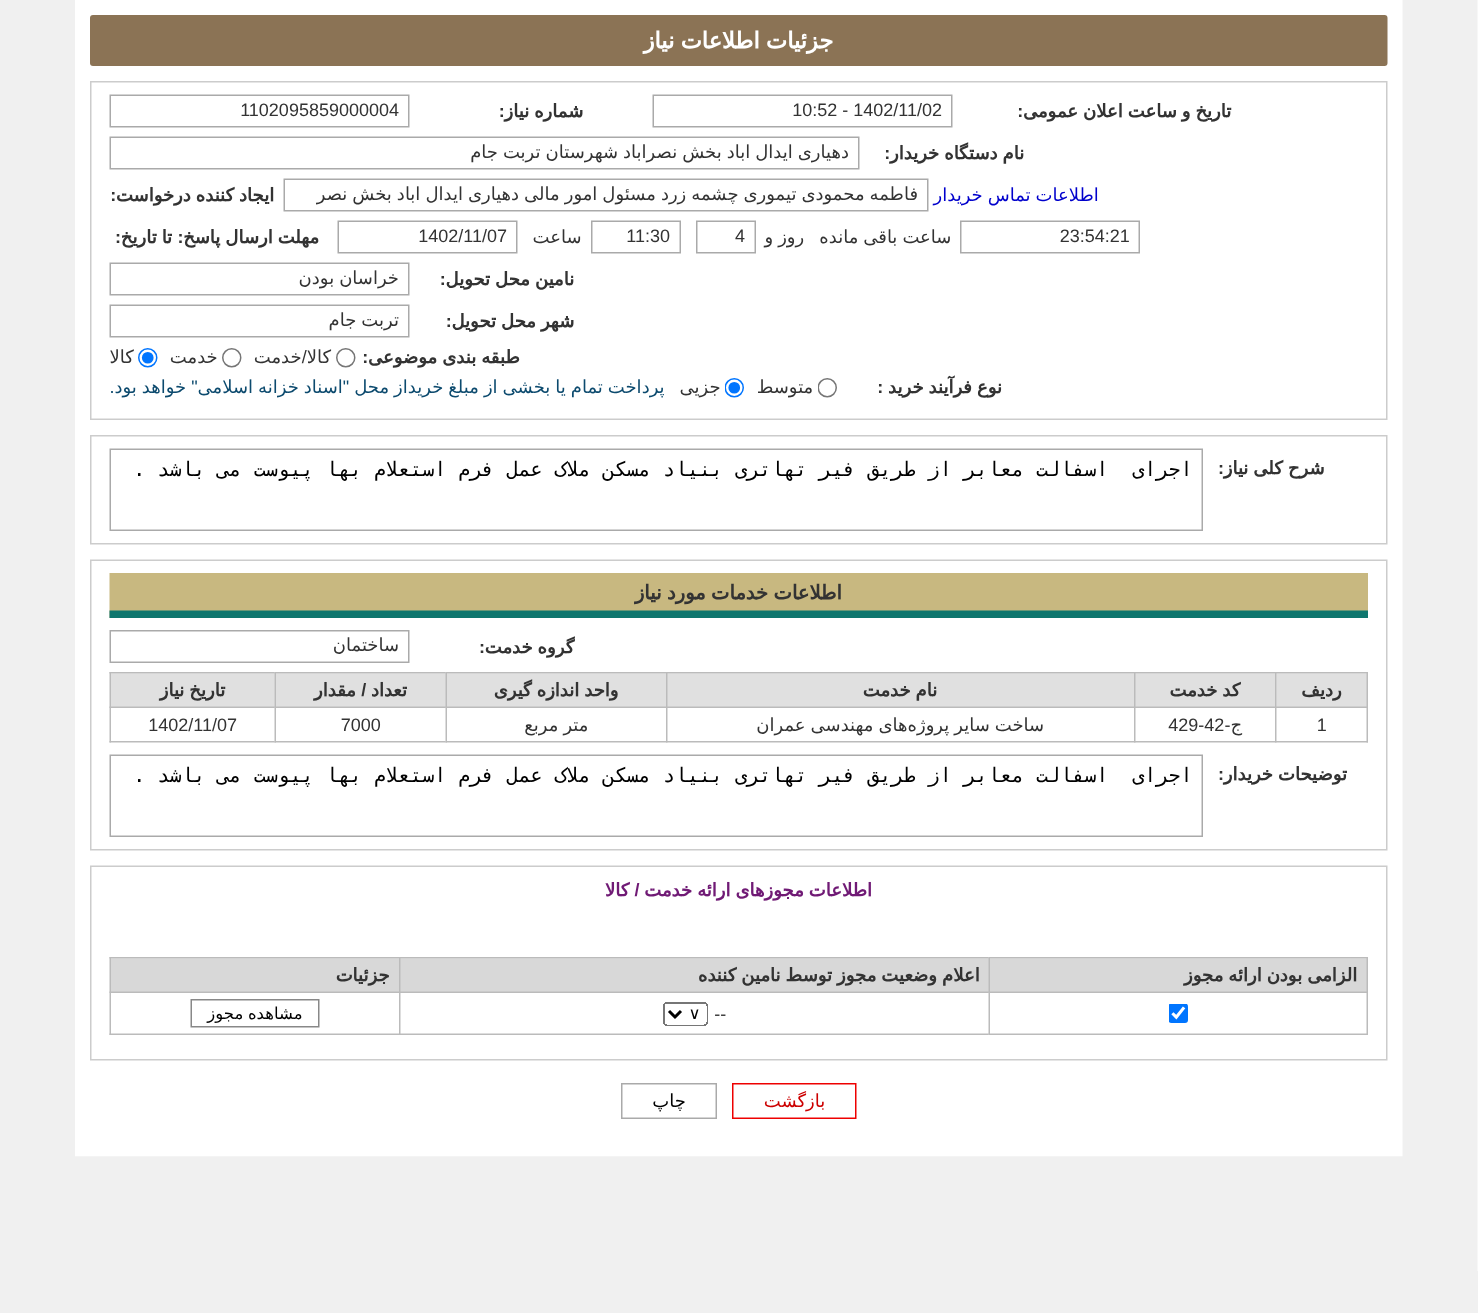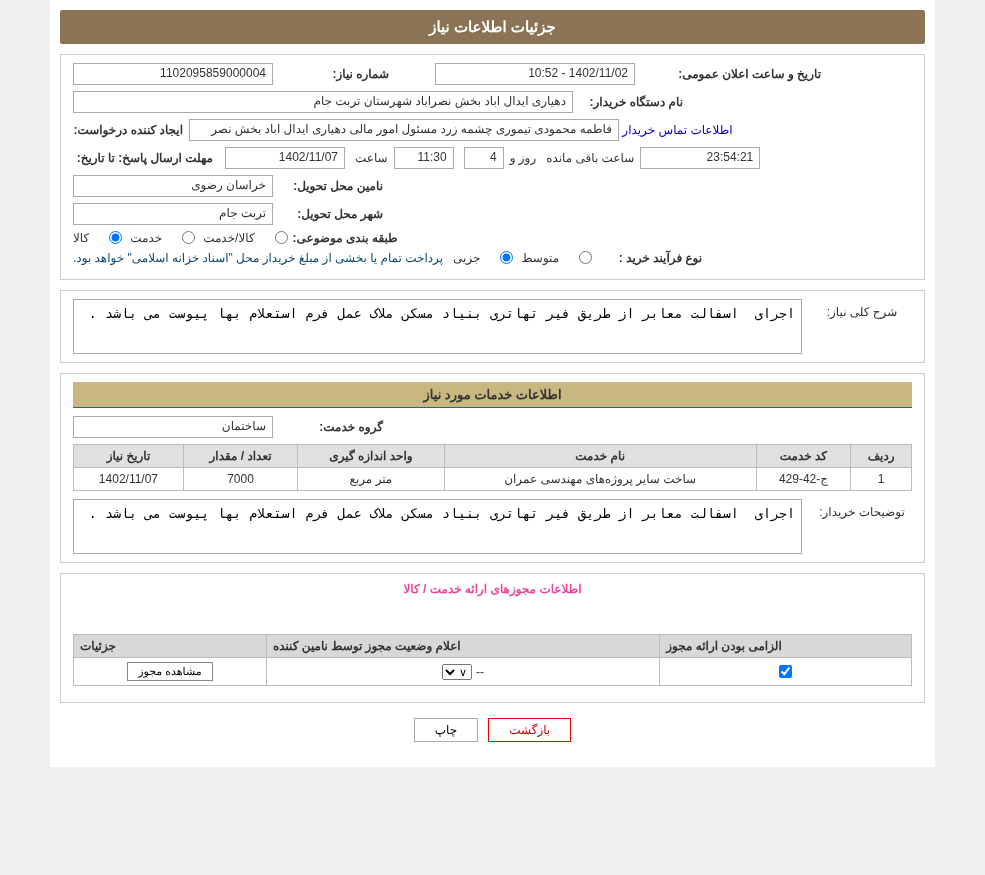"خراسان رضوی" div.form-value { text: رضوی -> بودن }
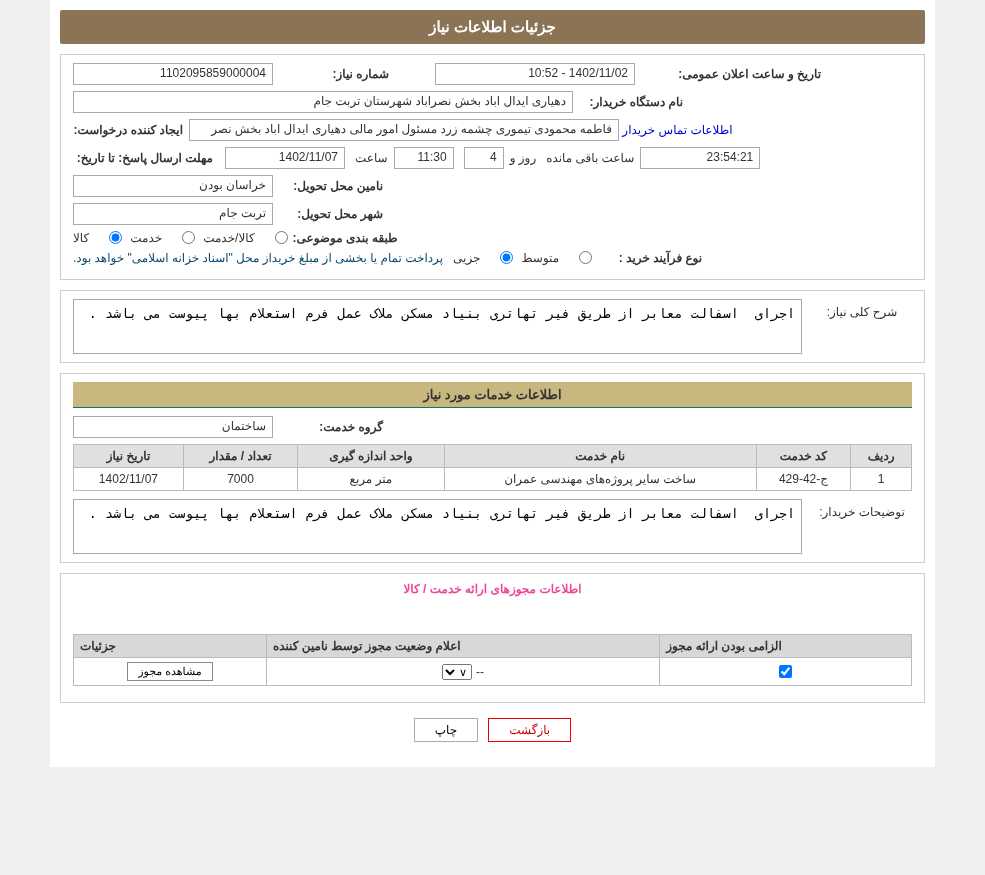"کالا" .radio-item { align-items: flex-start -> flex-end; gap: 20px -> 3px }
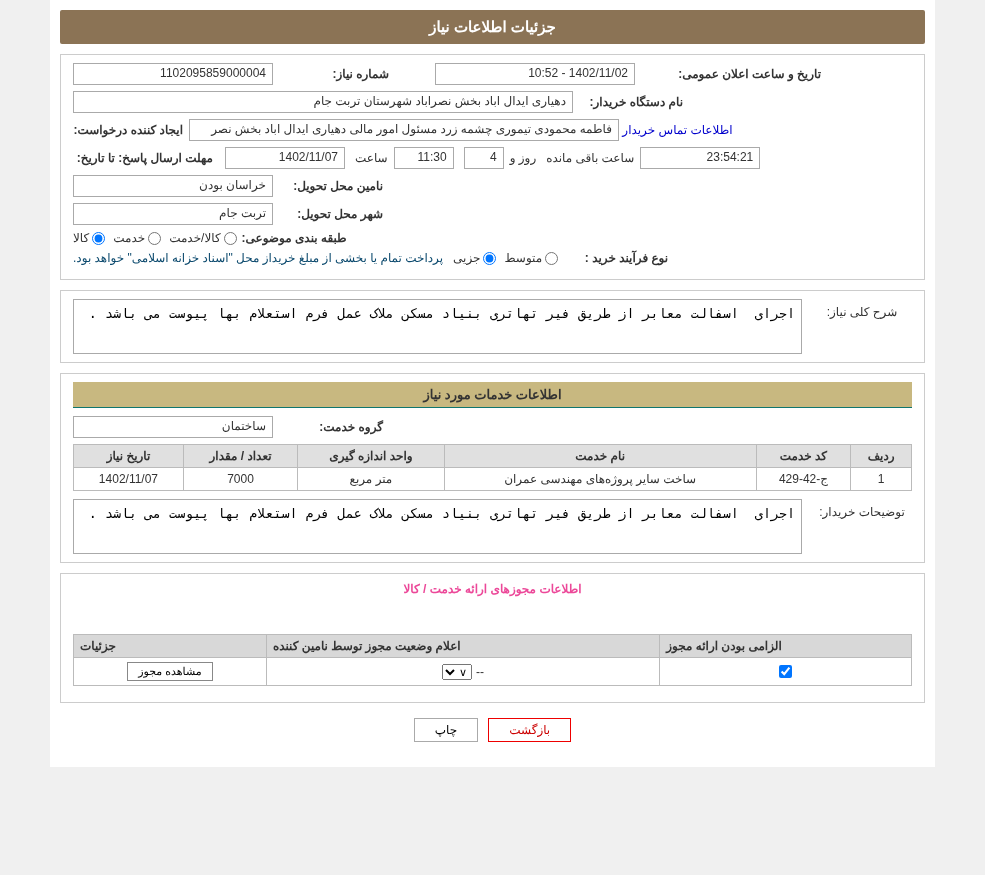"شرح کلی نیاز:" .sharhkoli-label { font-weight: normal -> bold; text-align: center -> left }
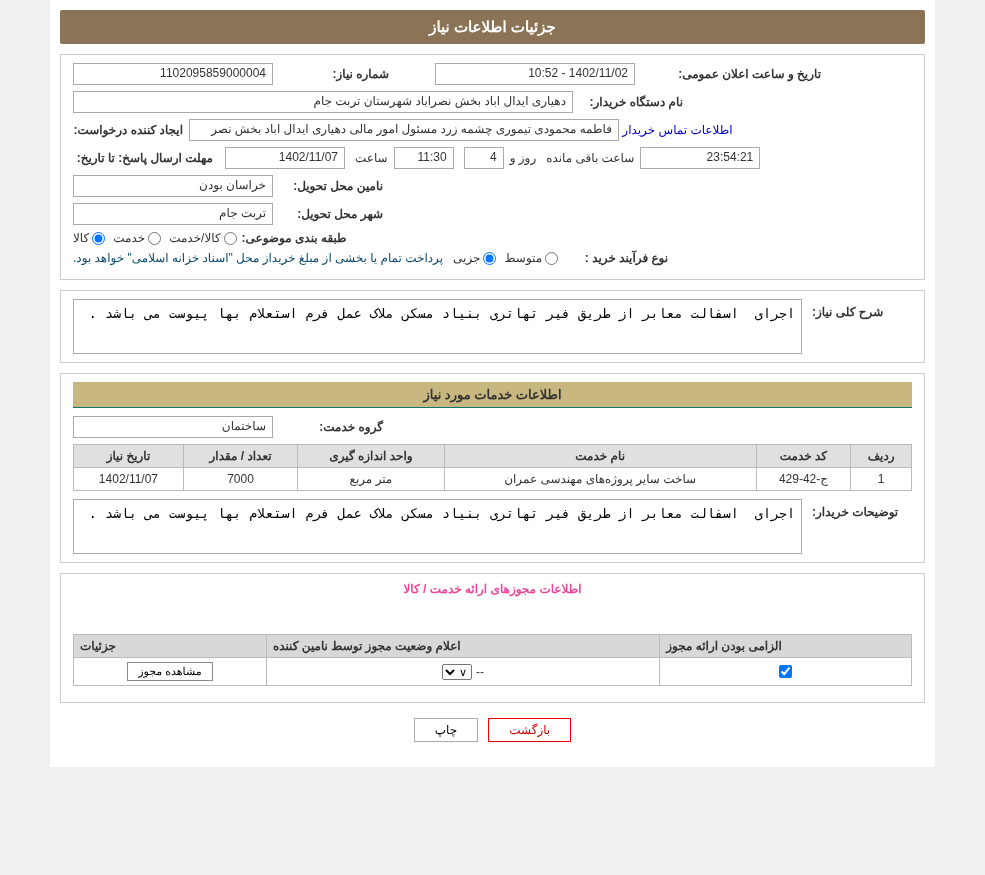"اطلاعات خدمات مورد نیاز" .section-title-colored { border-bottom: 1px solid #0f766e -> 5px solid #0f766e }
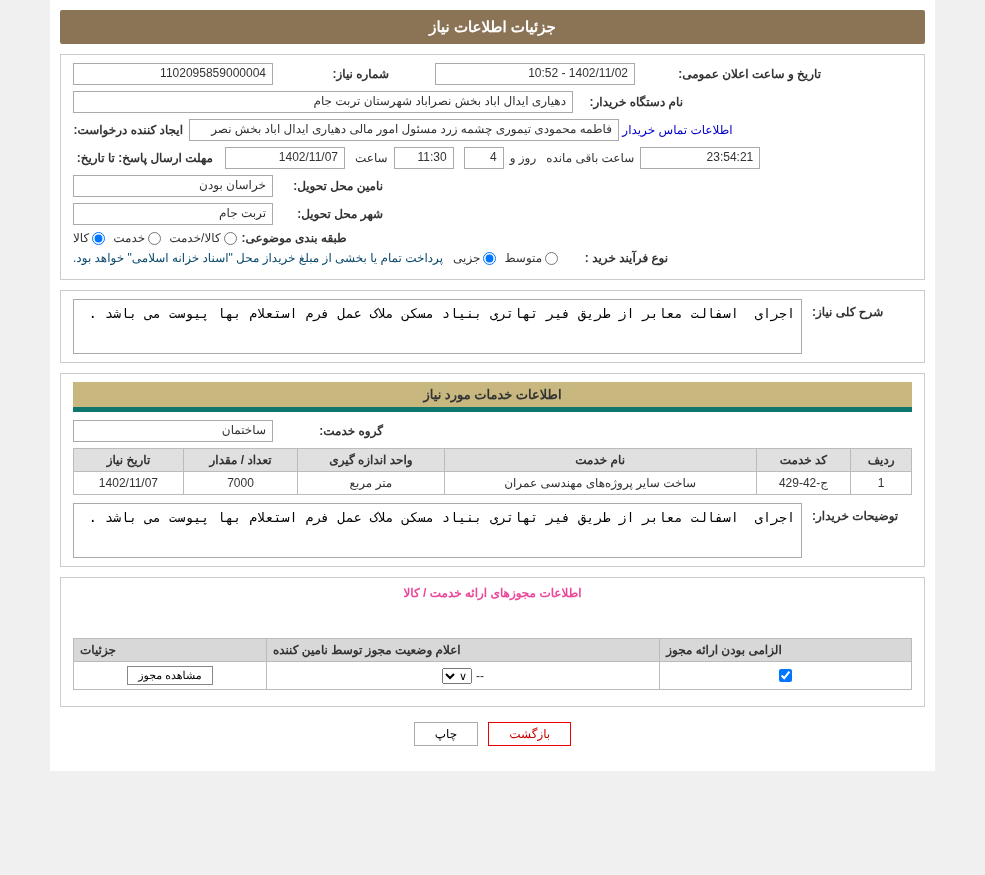"اطلاعات مجوزهای ارائه خدمت /" .license-section-title { color: #ec4899 -> #701a75 }
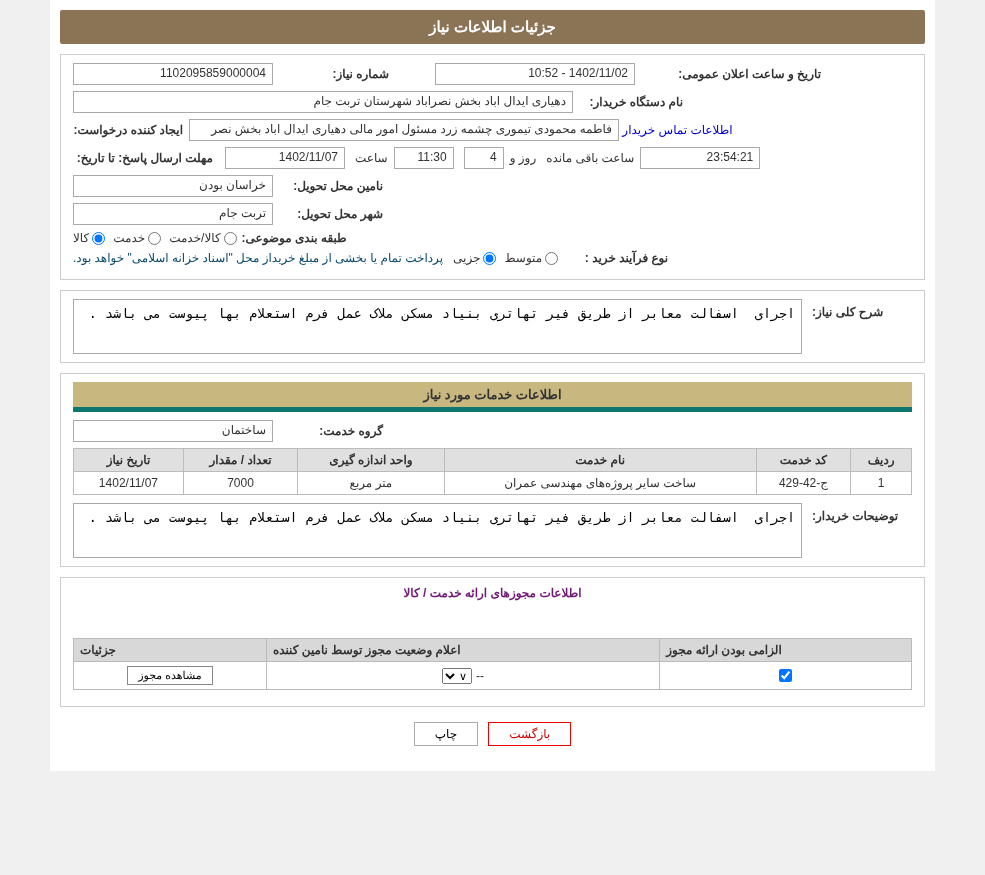"جزئیات" table.license-table th { text-align: left -> right }
